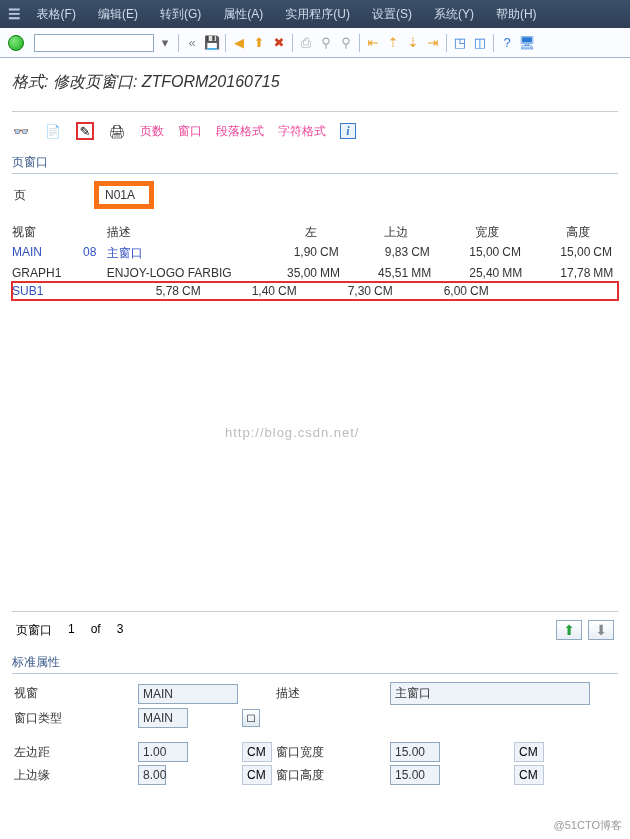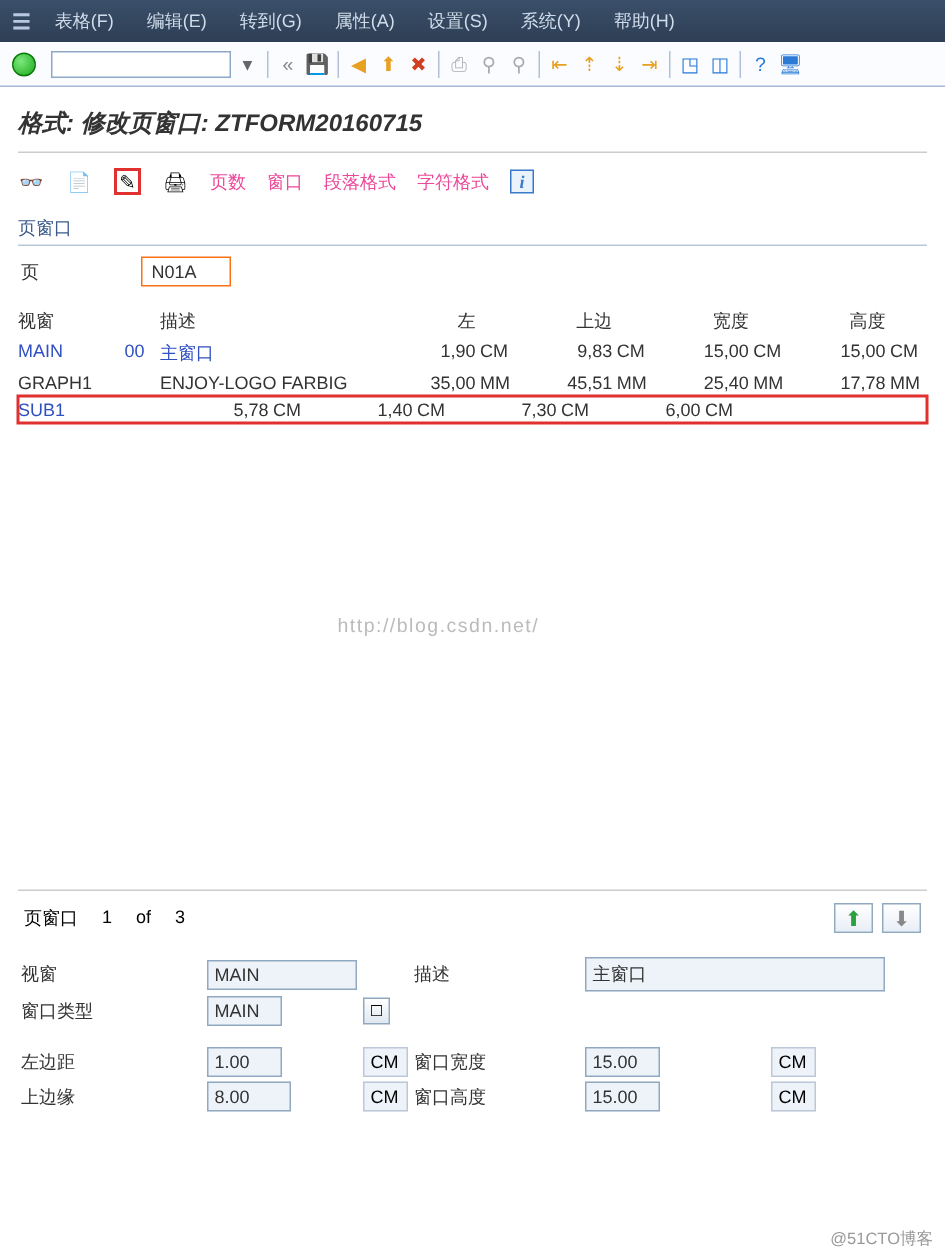"实用程序(U)" span.item { html: none -> <span>实用程序(U)</span> }
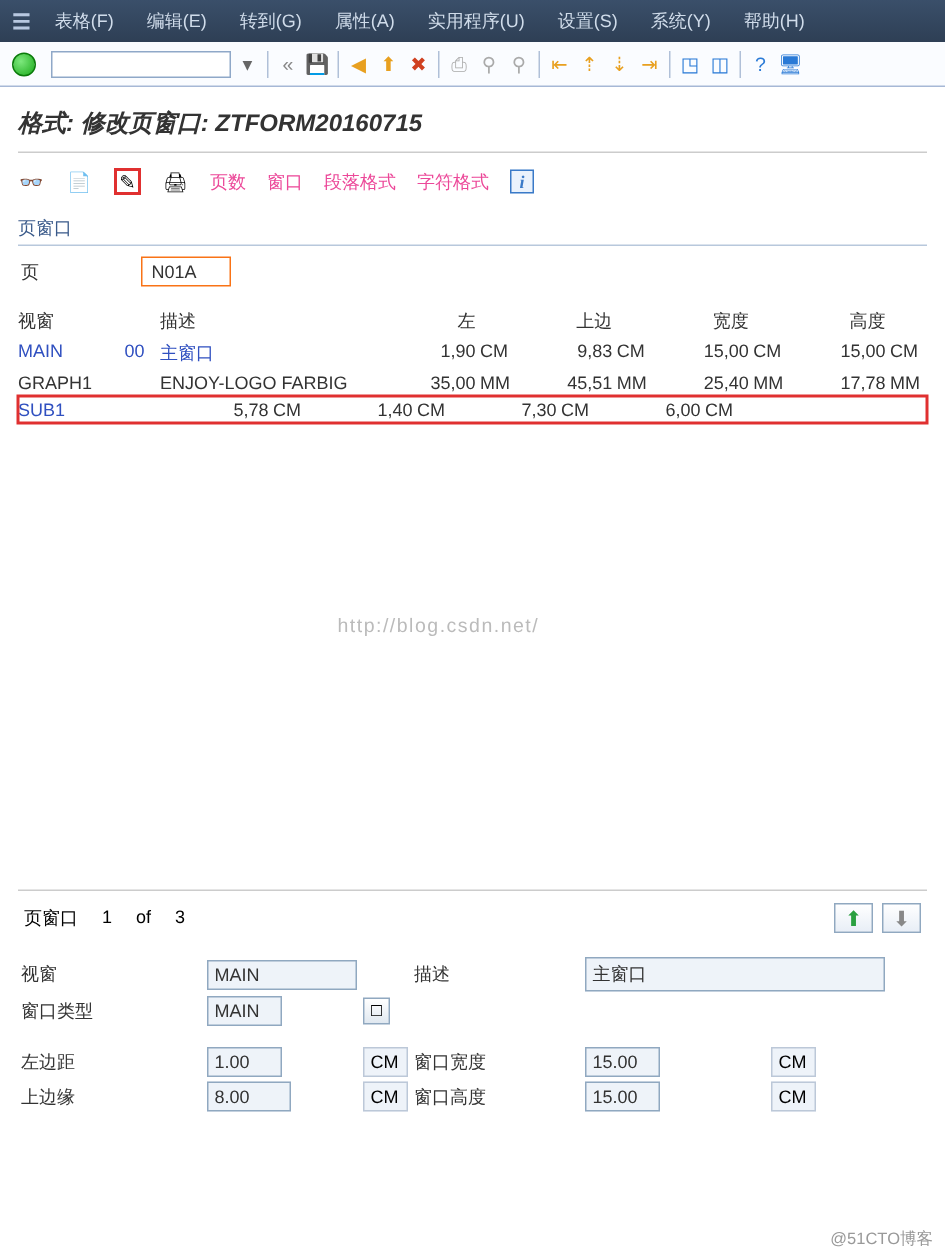"格式: 修改页窗口: ZTFORM20160715" .title-row { font-weight: bold -> normal; padding: 4px 0 8px -> 4px 0 18px }
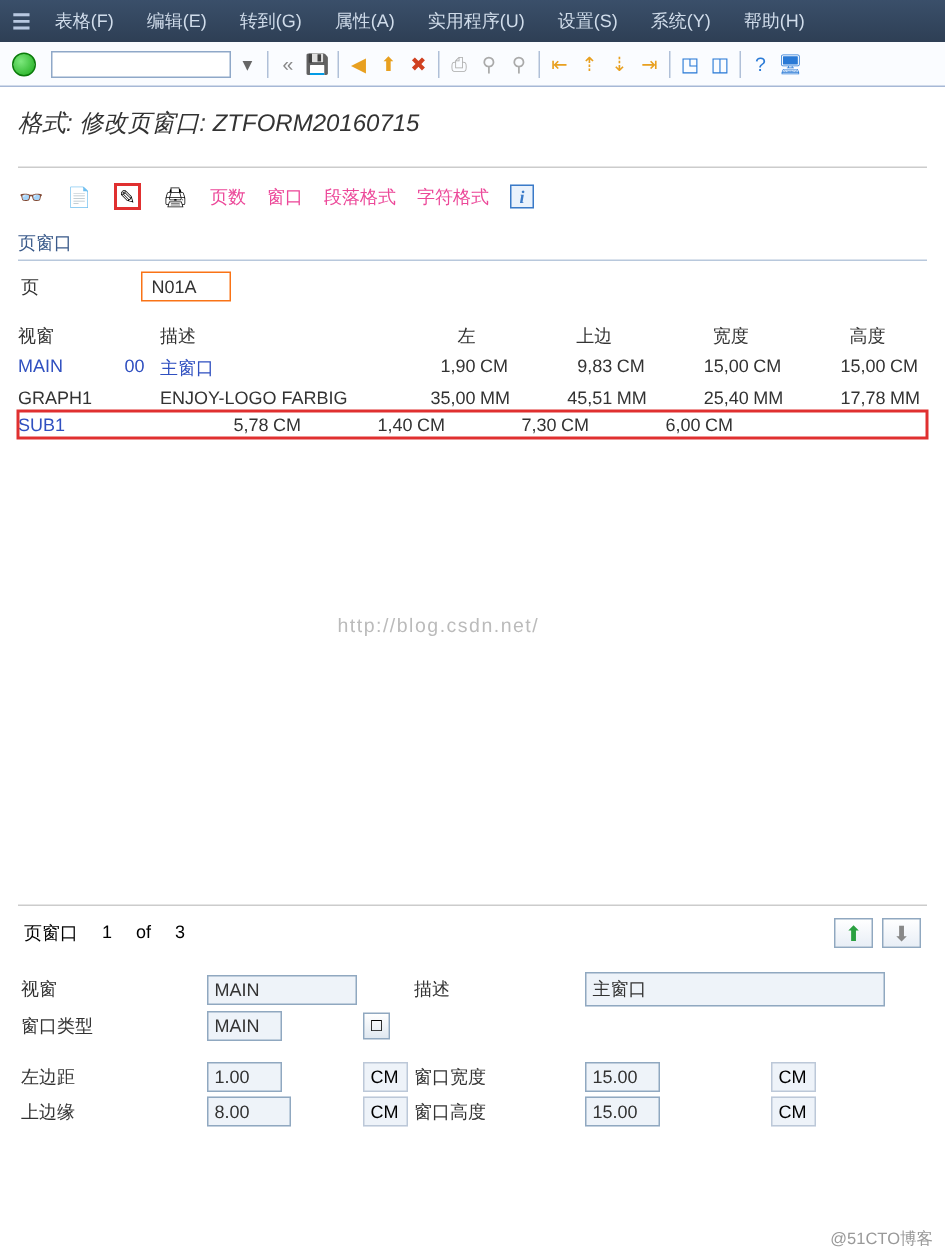"N01A" .field-row .val-box { border: 1px solid #f97316 -> 5px solid #f97316 }
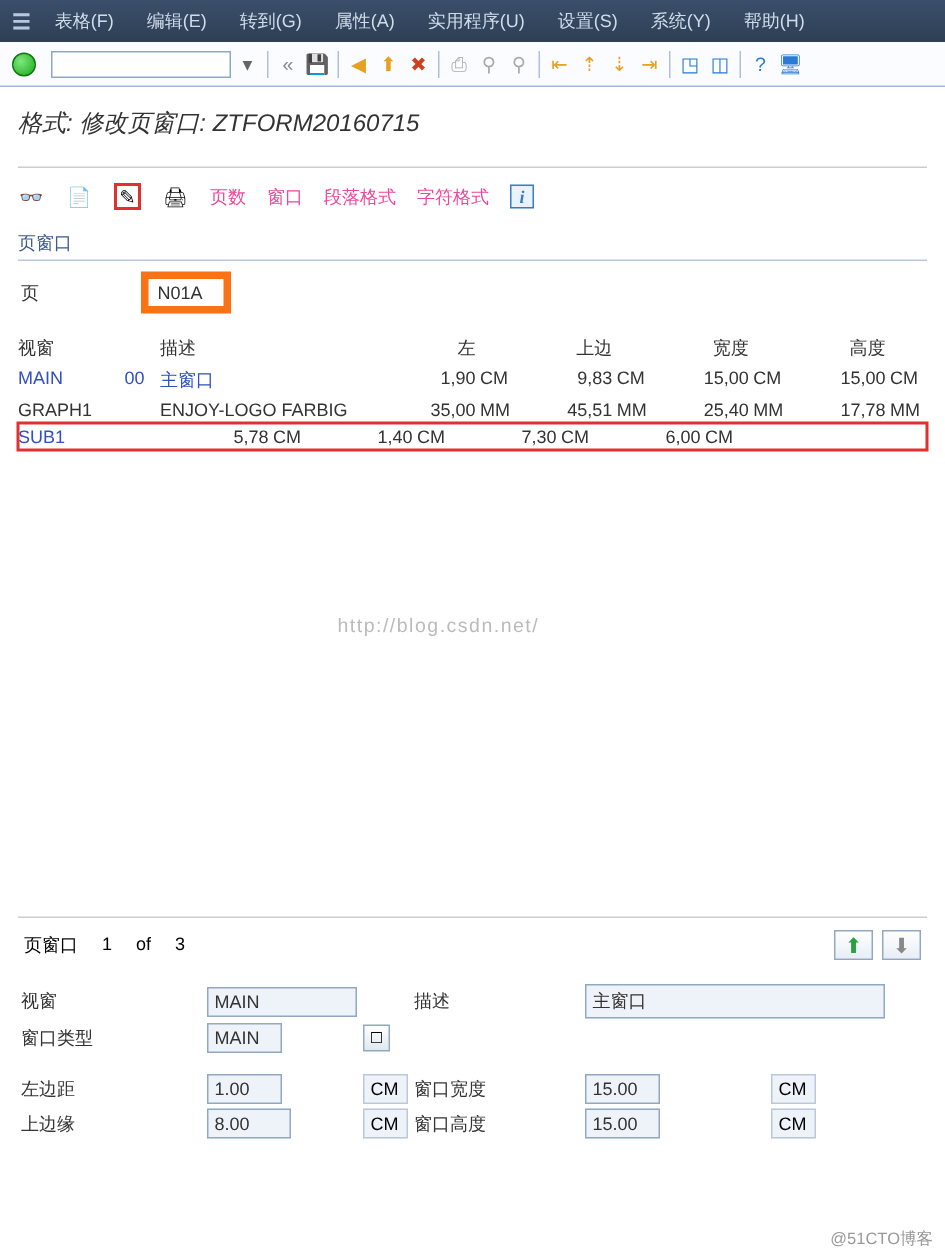"00" span.c-num { text: 00 -> 08 }
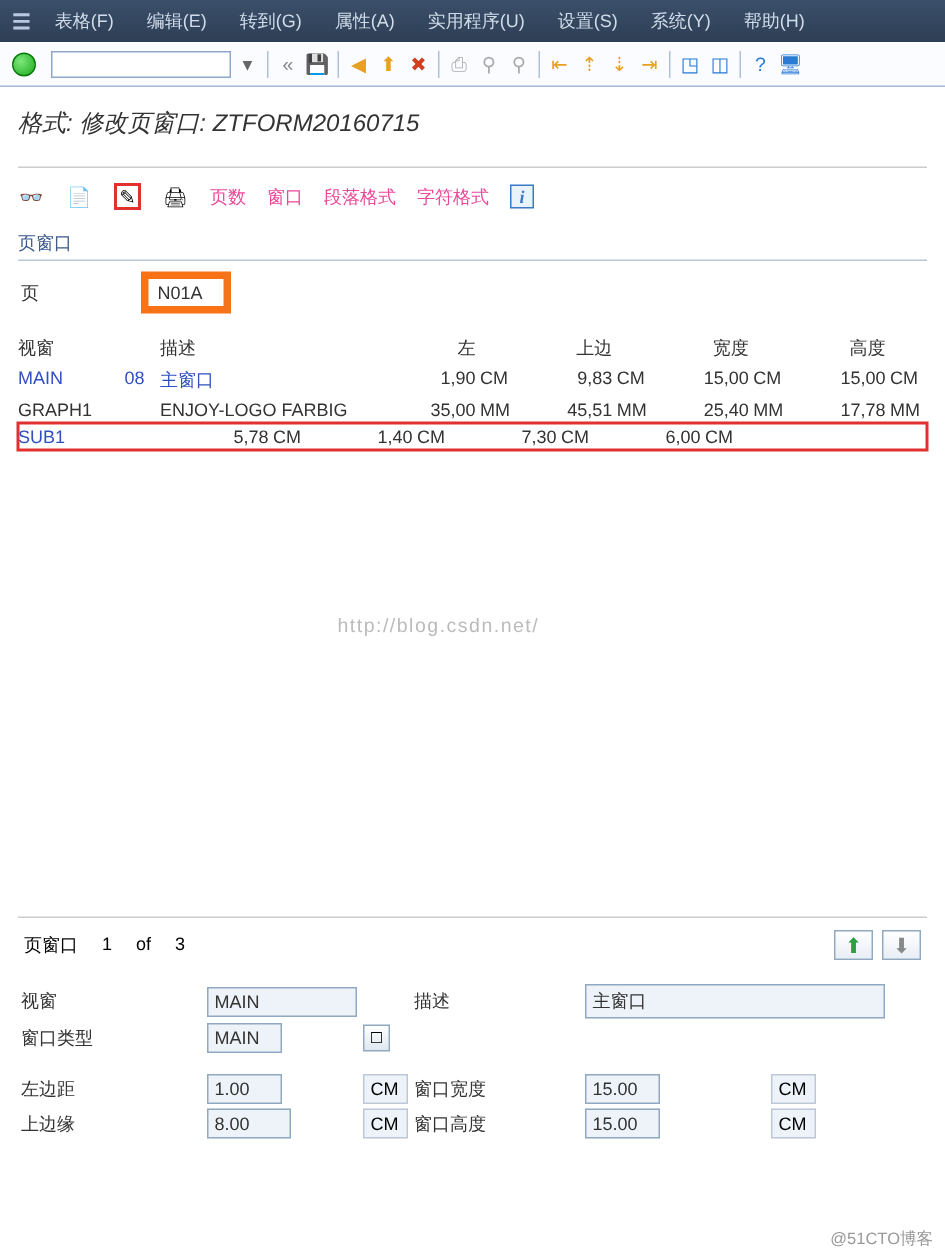"http://blog.csdn.net/" .watermark { top: 409px -> 425px }
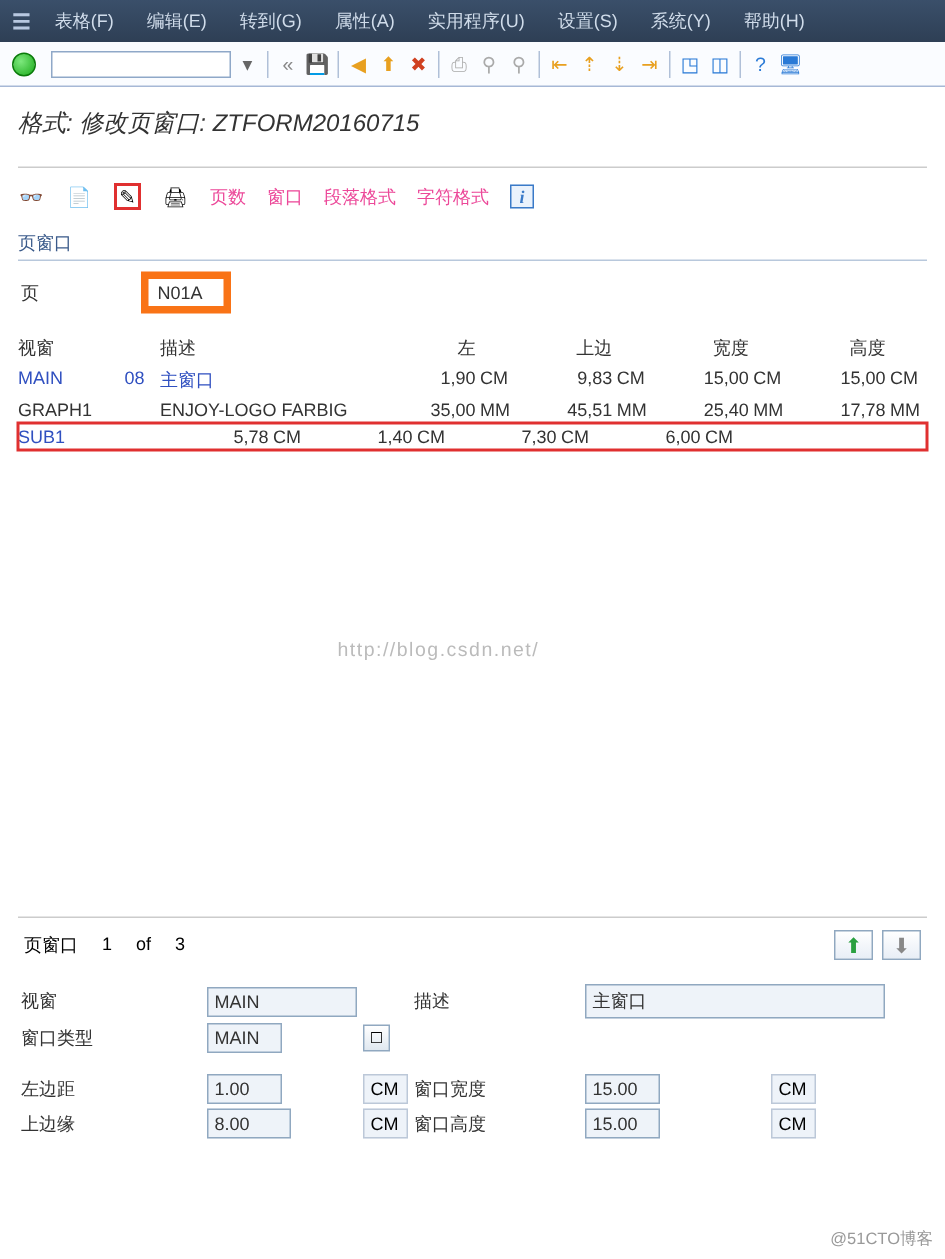"标准属性" div.section-title { html: none -> <div>标准属性</div> }
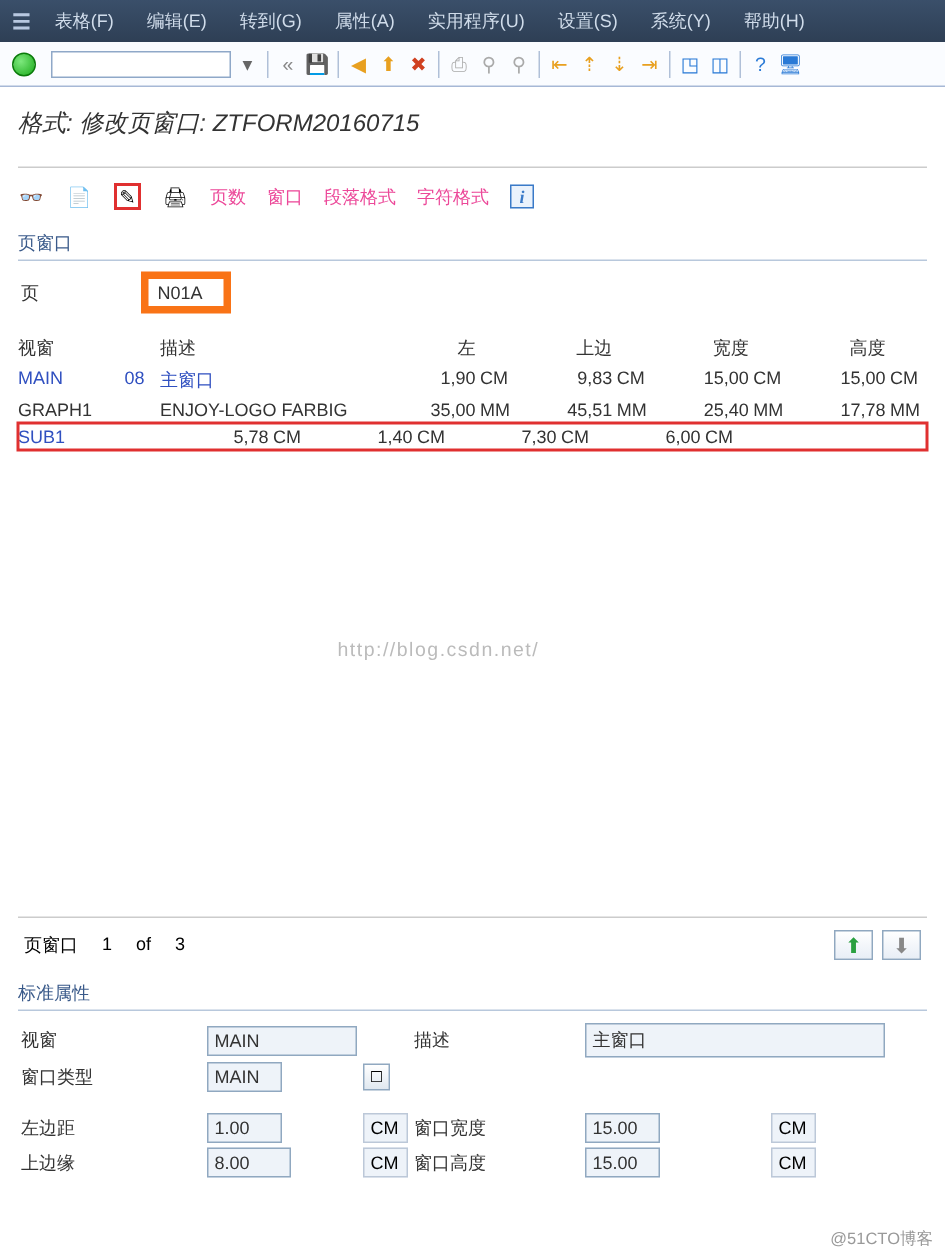"8.00" span.ginp { width: 56px -> 28px }
